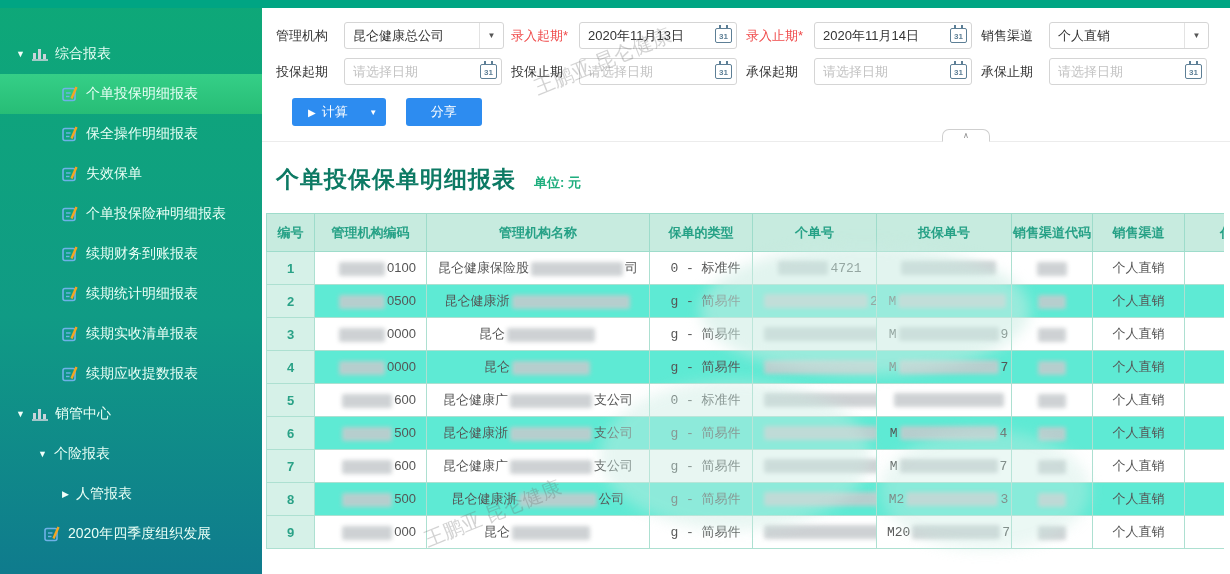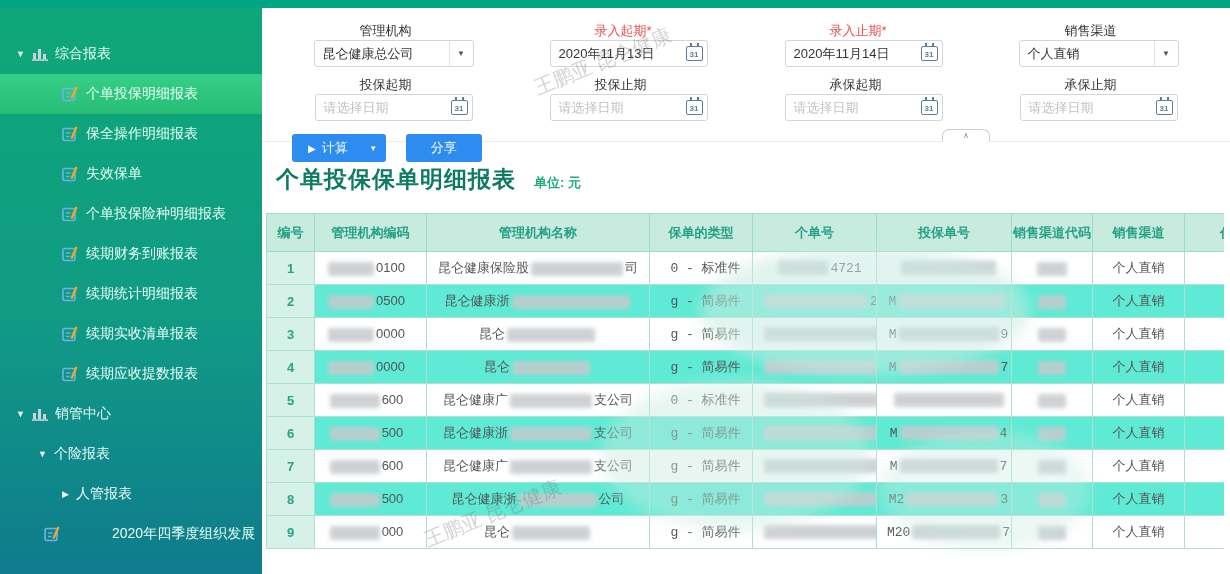"管理机构" .fgroup { flex-direction: column -> none }
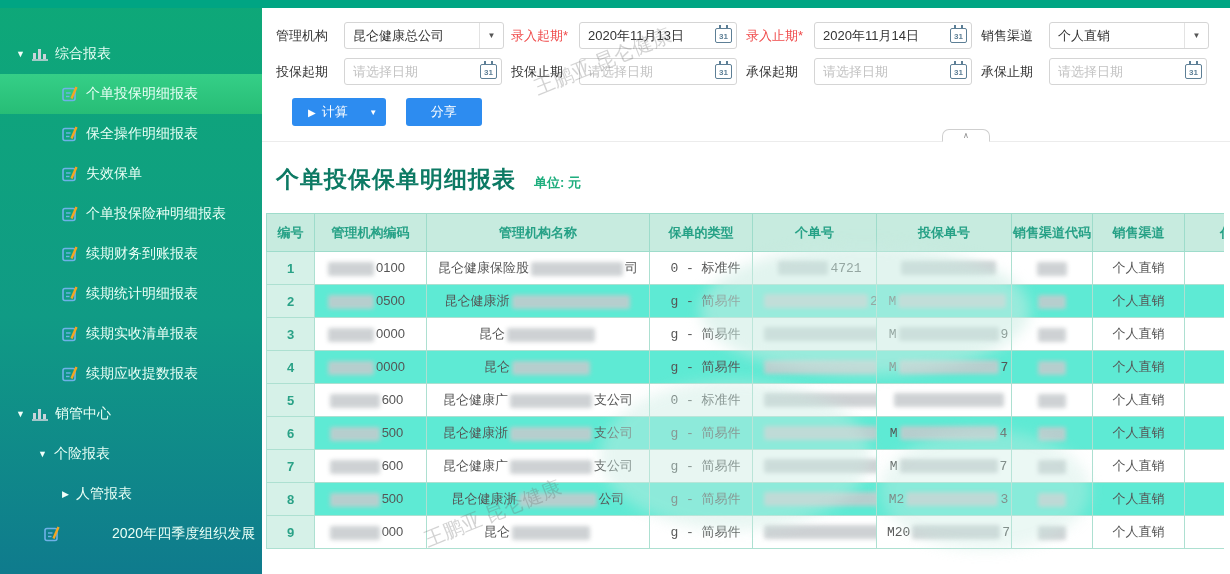"0100" .ar { text-align: center -> right }
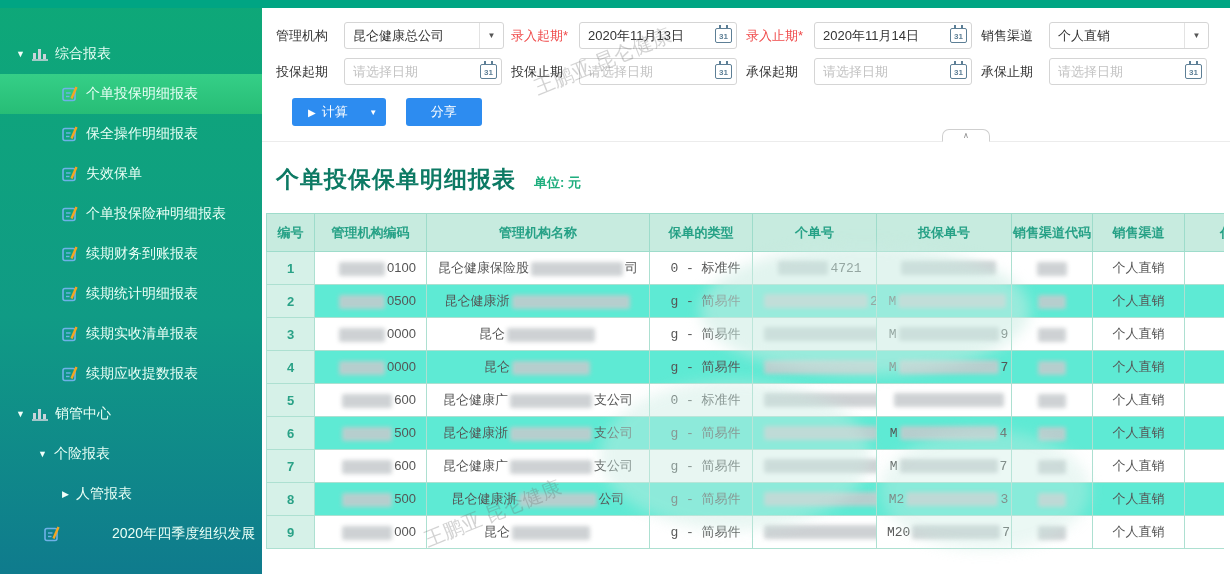"2020年四季度组织发展" .side-item.lvl3 { gap: 44px -> none }
